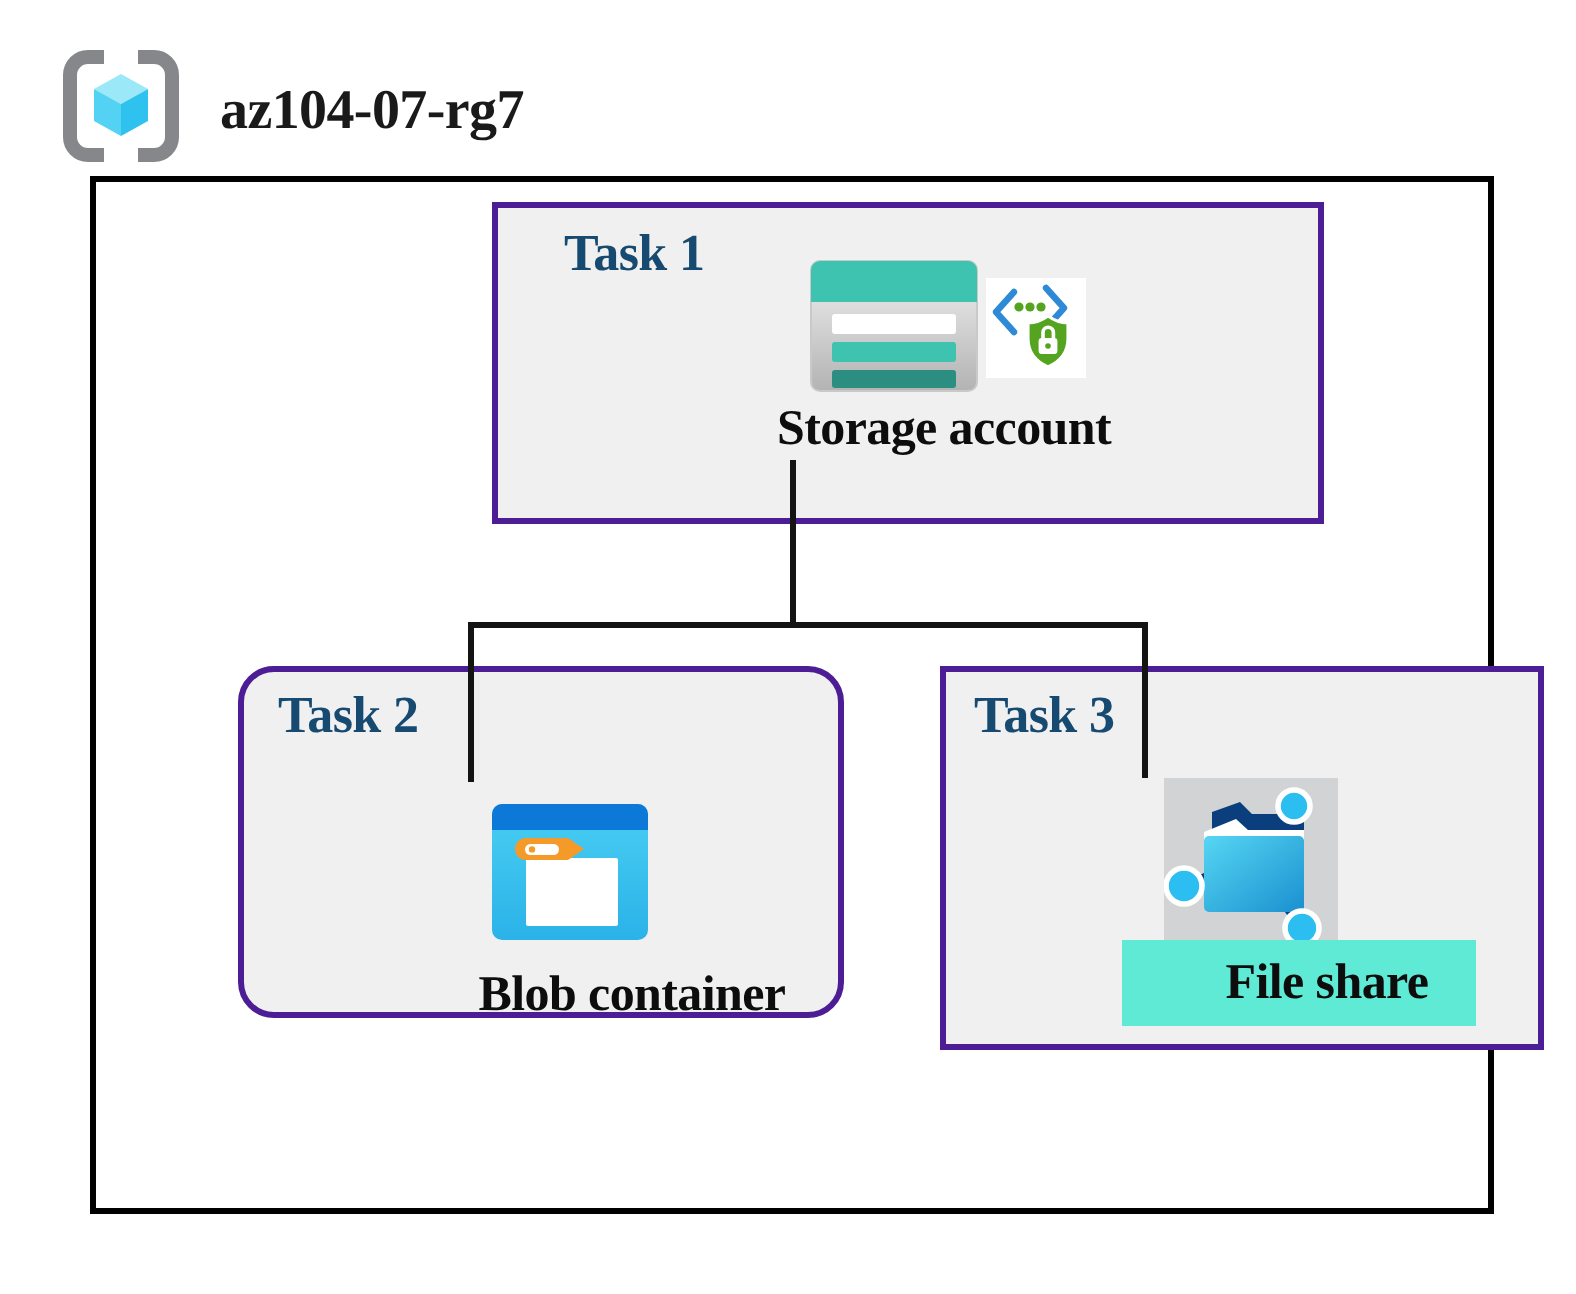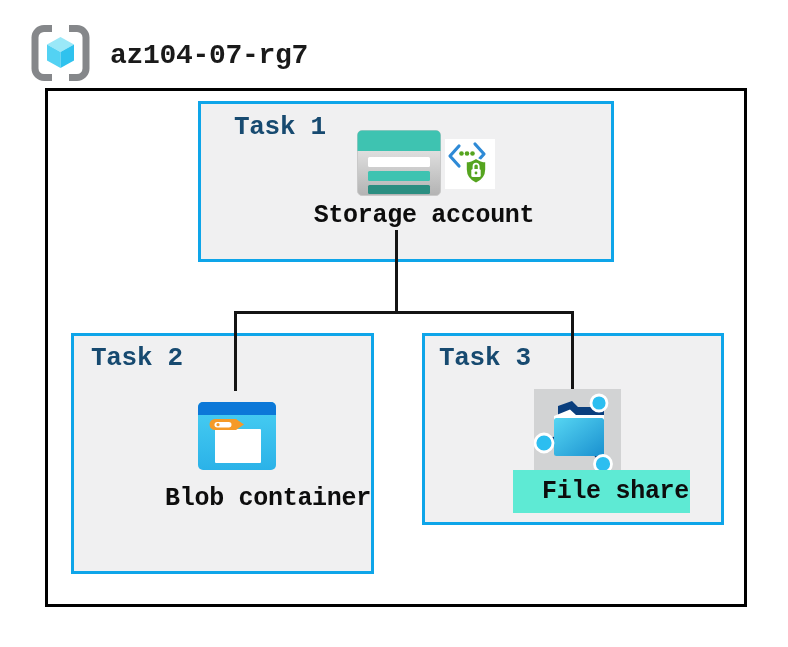"az104-07-rg7" .canvas { font-family: Liberation Mono, monospace -> Liberation Serif, serif }
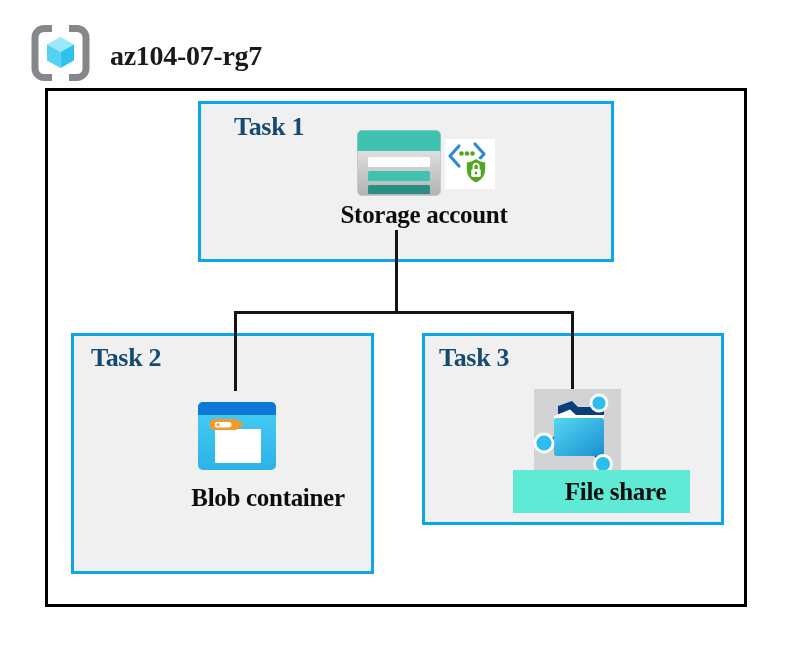"Task 1" .task-box { border: 3px solid #0ea5e9 -> 3px solid #4c1d95; margin-left: none -> 48px }
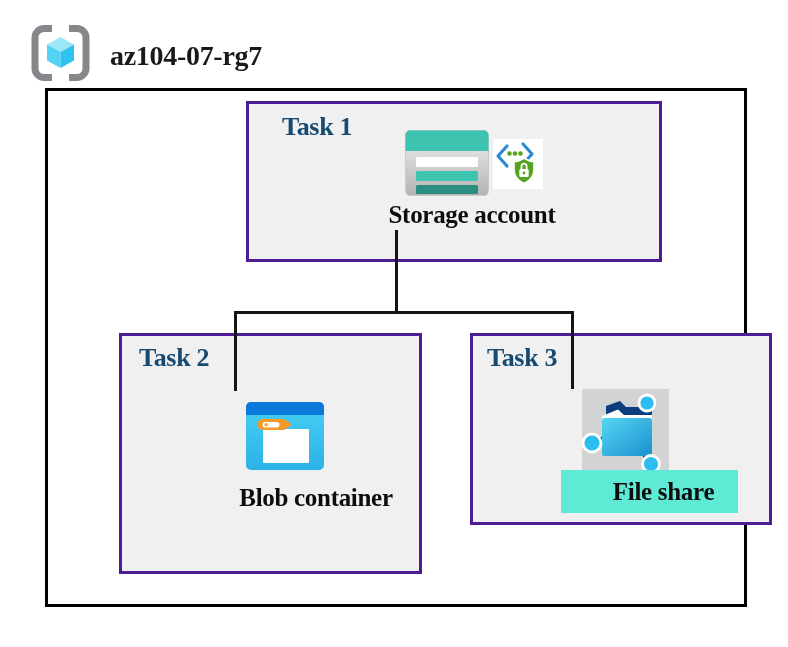"Task 2" #task2 { border-radius: none -> 18px; height: 241px -> 176px }
